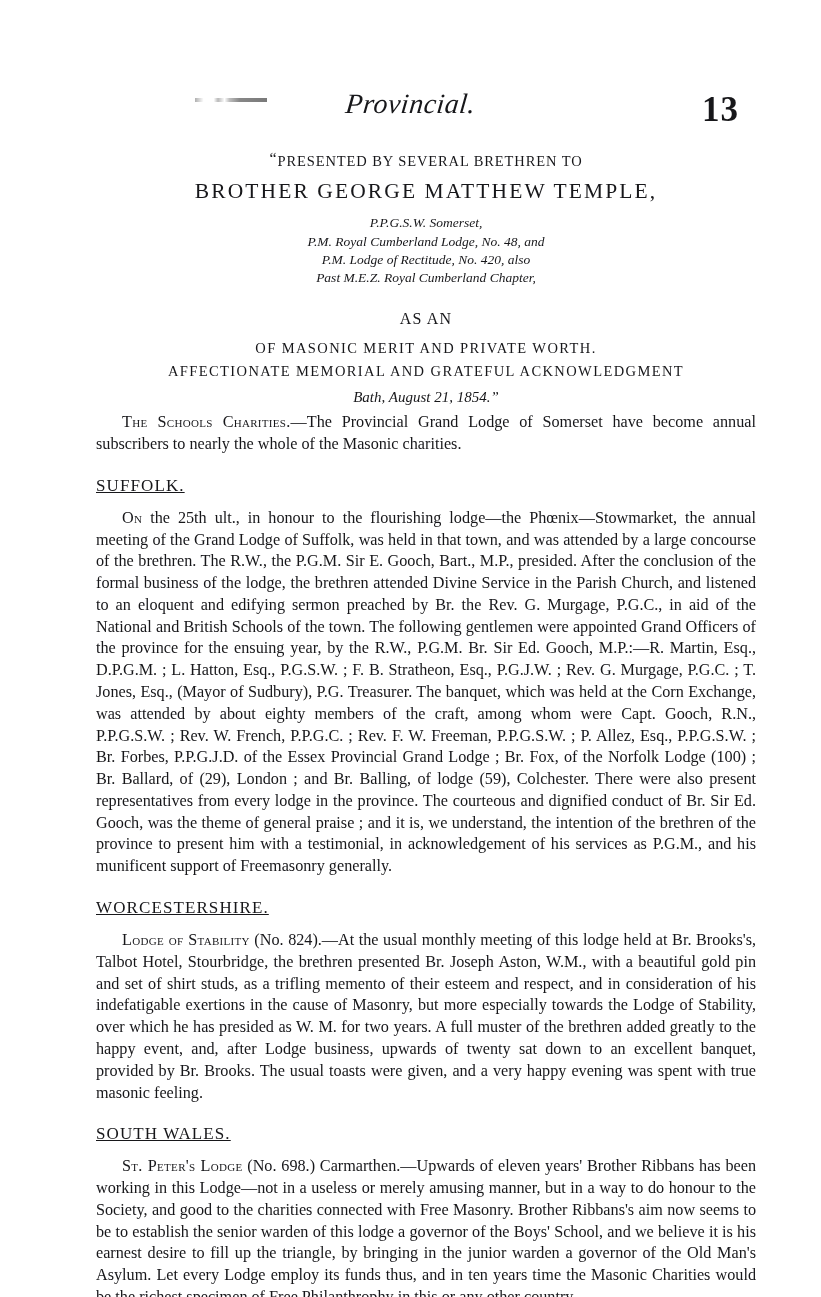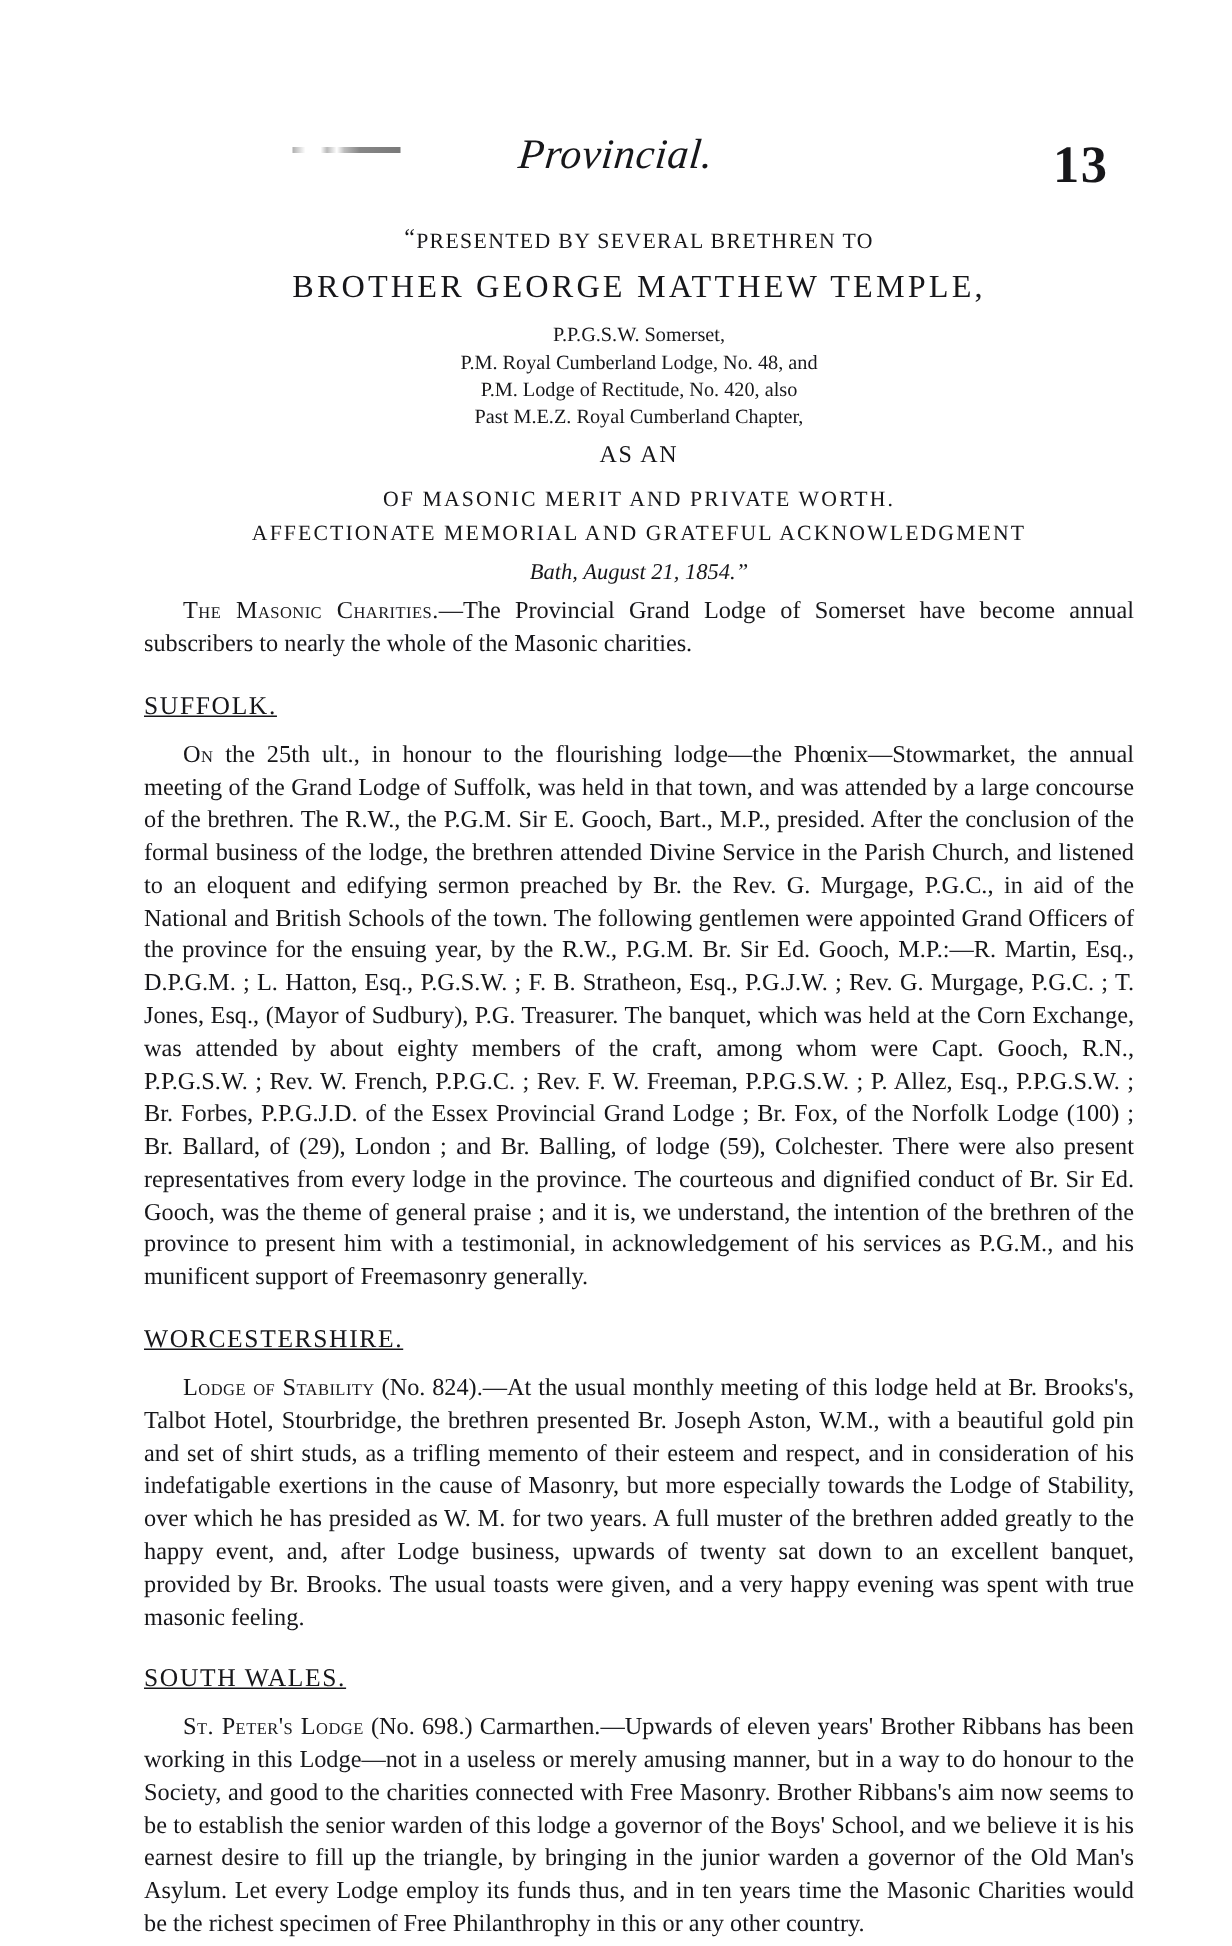"P.P.G.S.W. Somerset," .ded-titles { font-style: none -> italic; margin-bottom: 8px -> 23px }
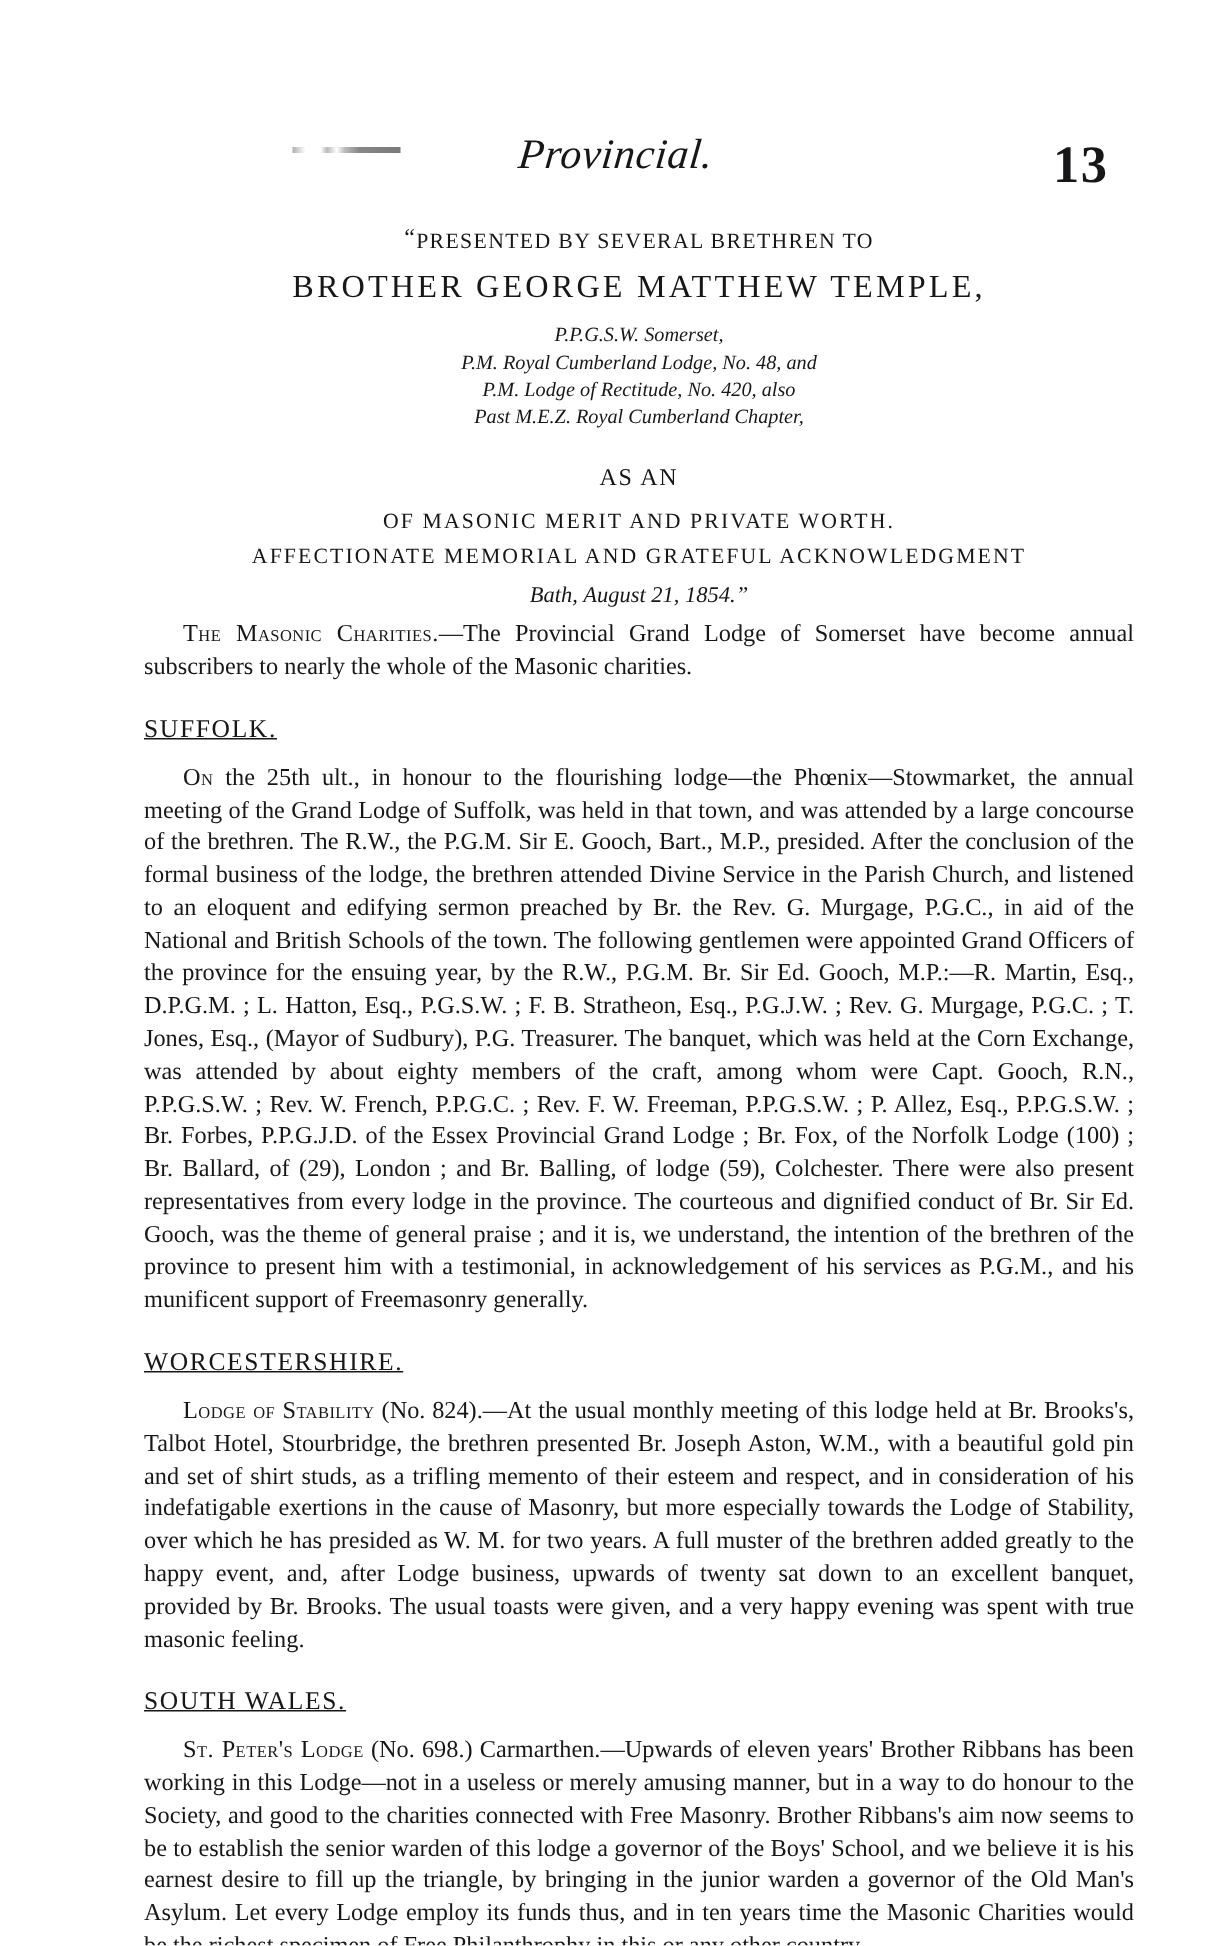"The Masonic Charities." span.lead { text: Masonic -> Schools }
